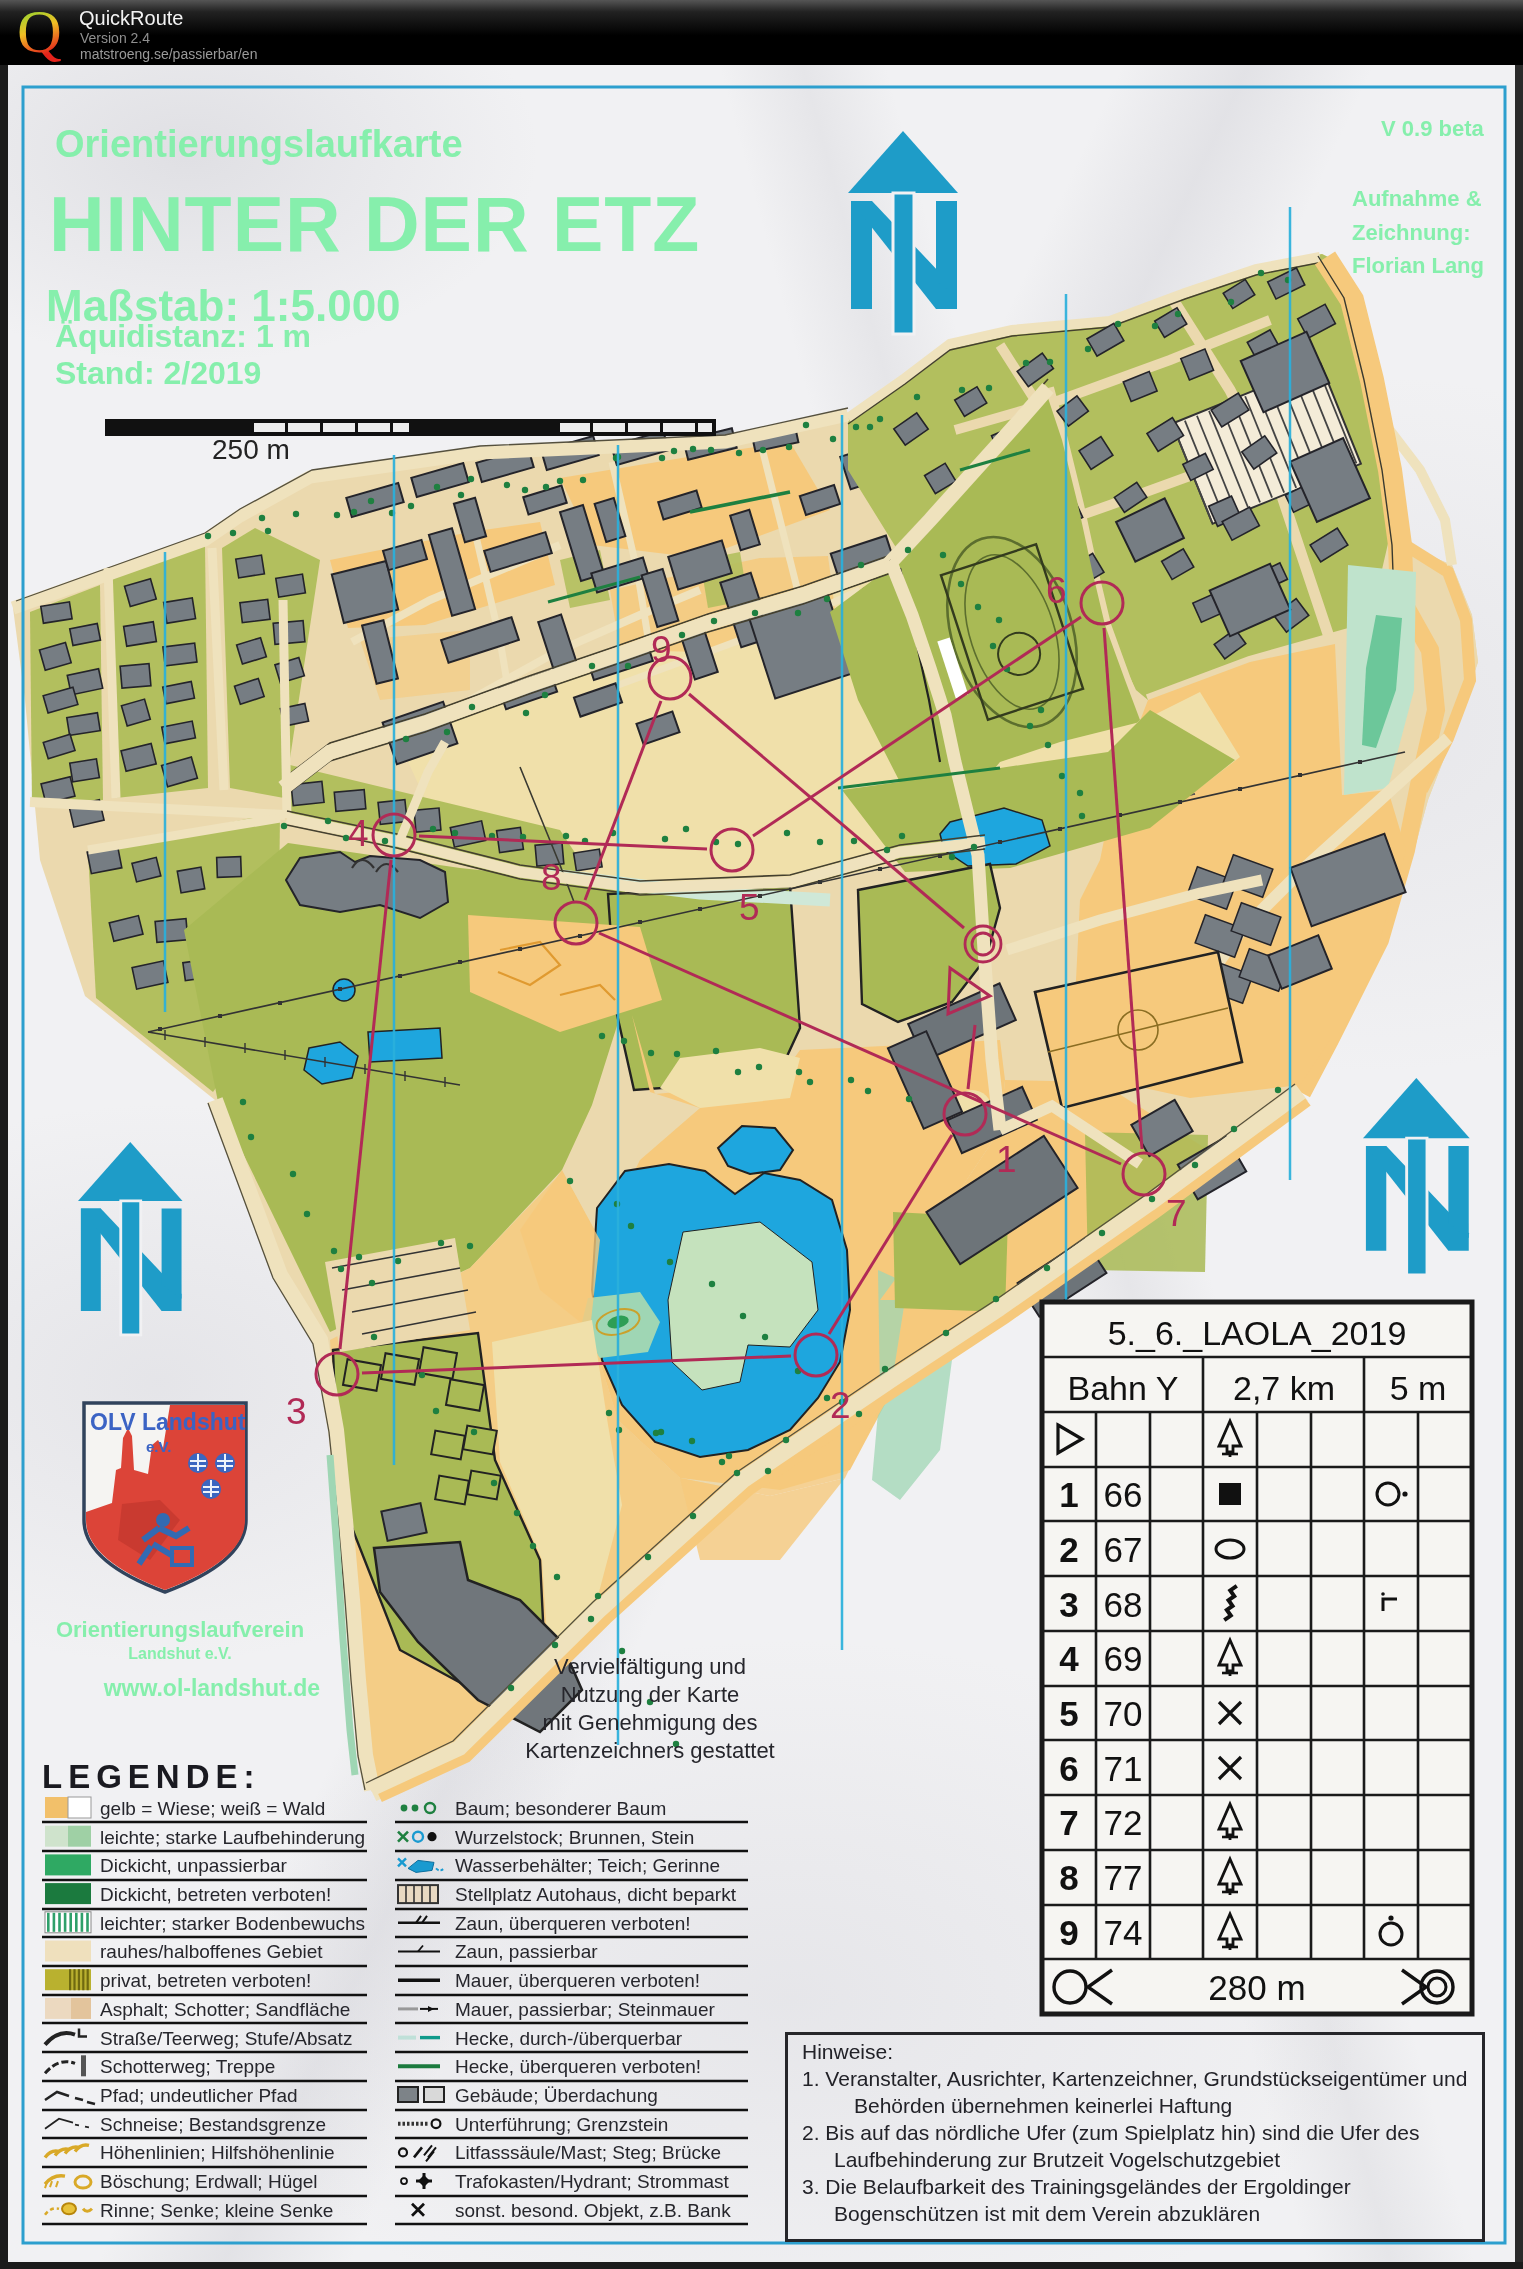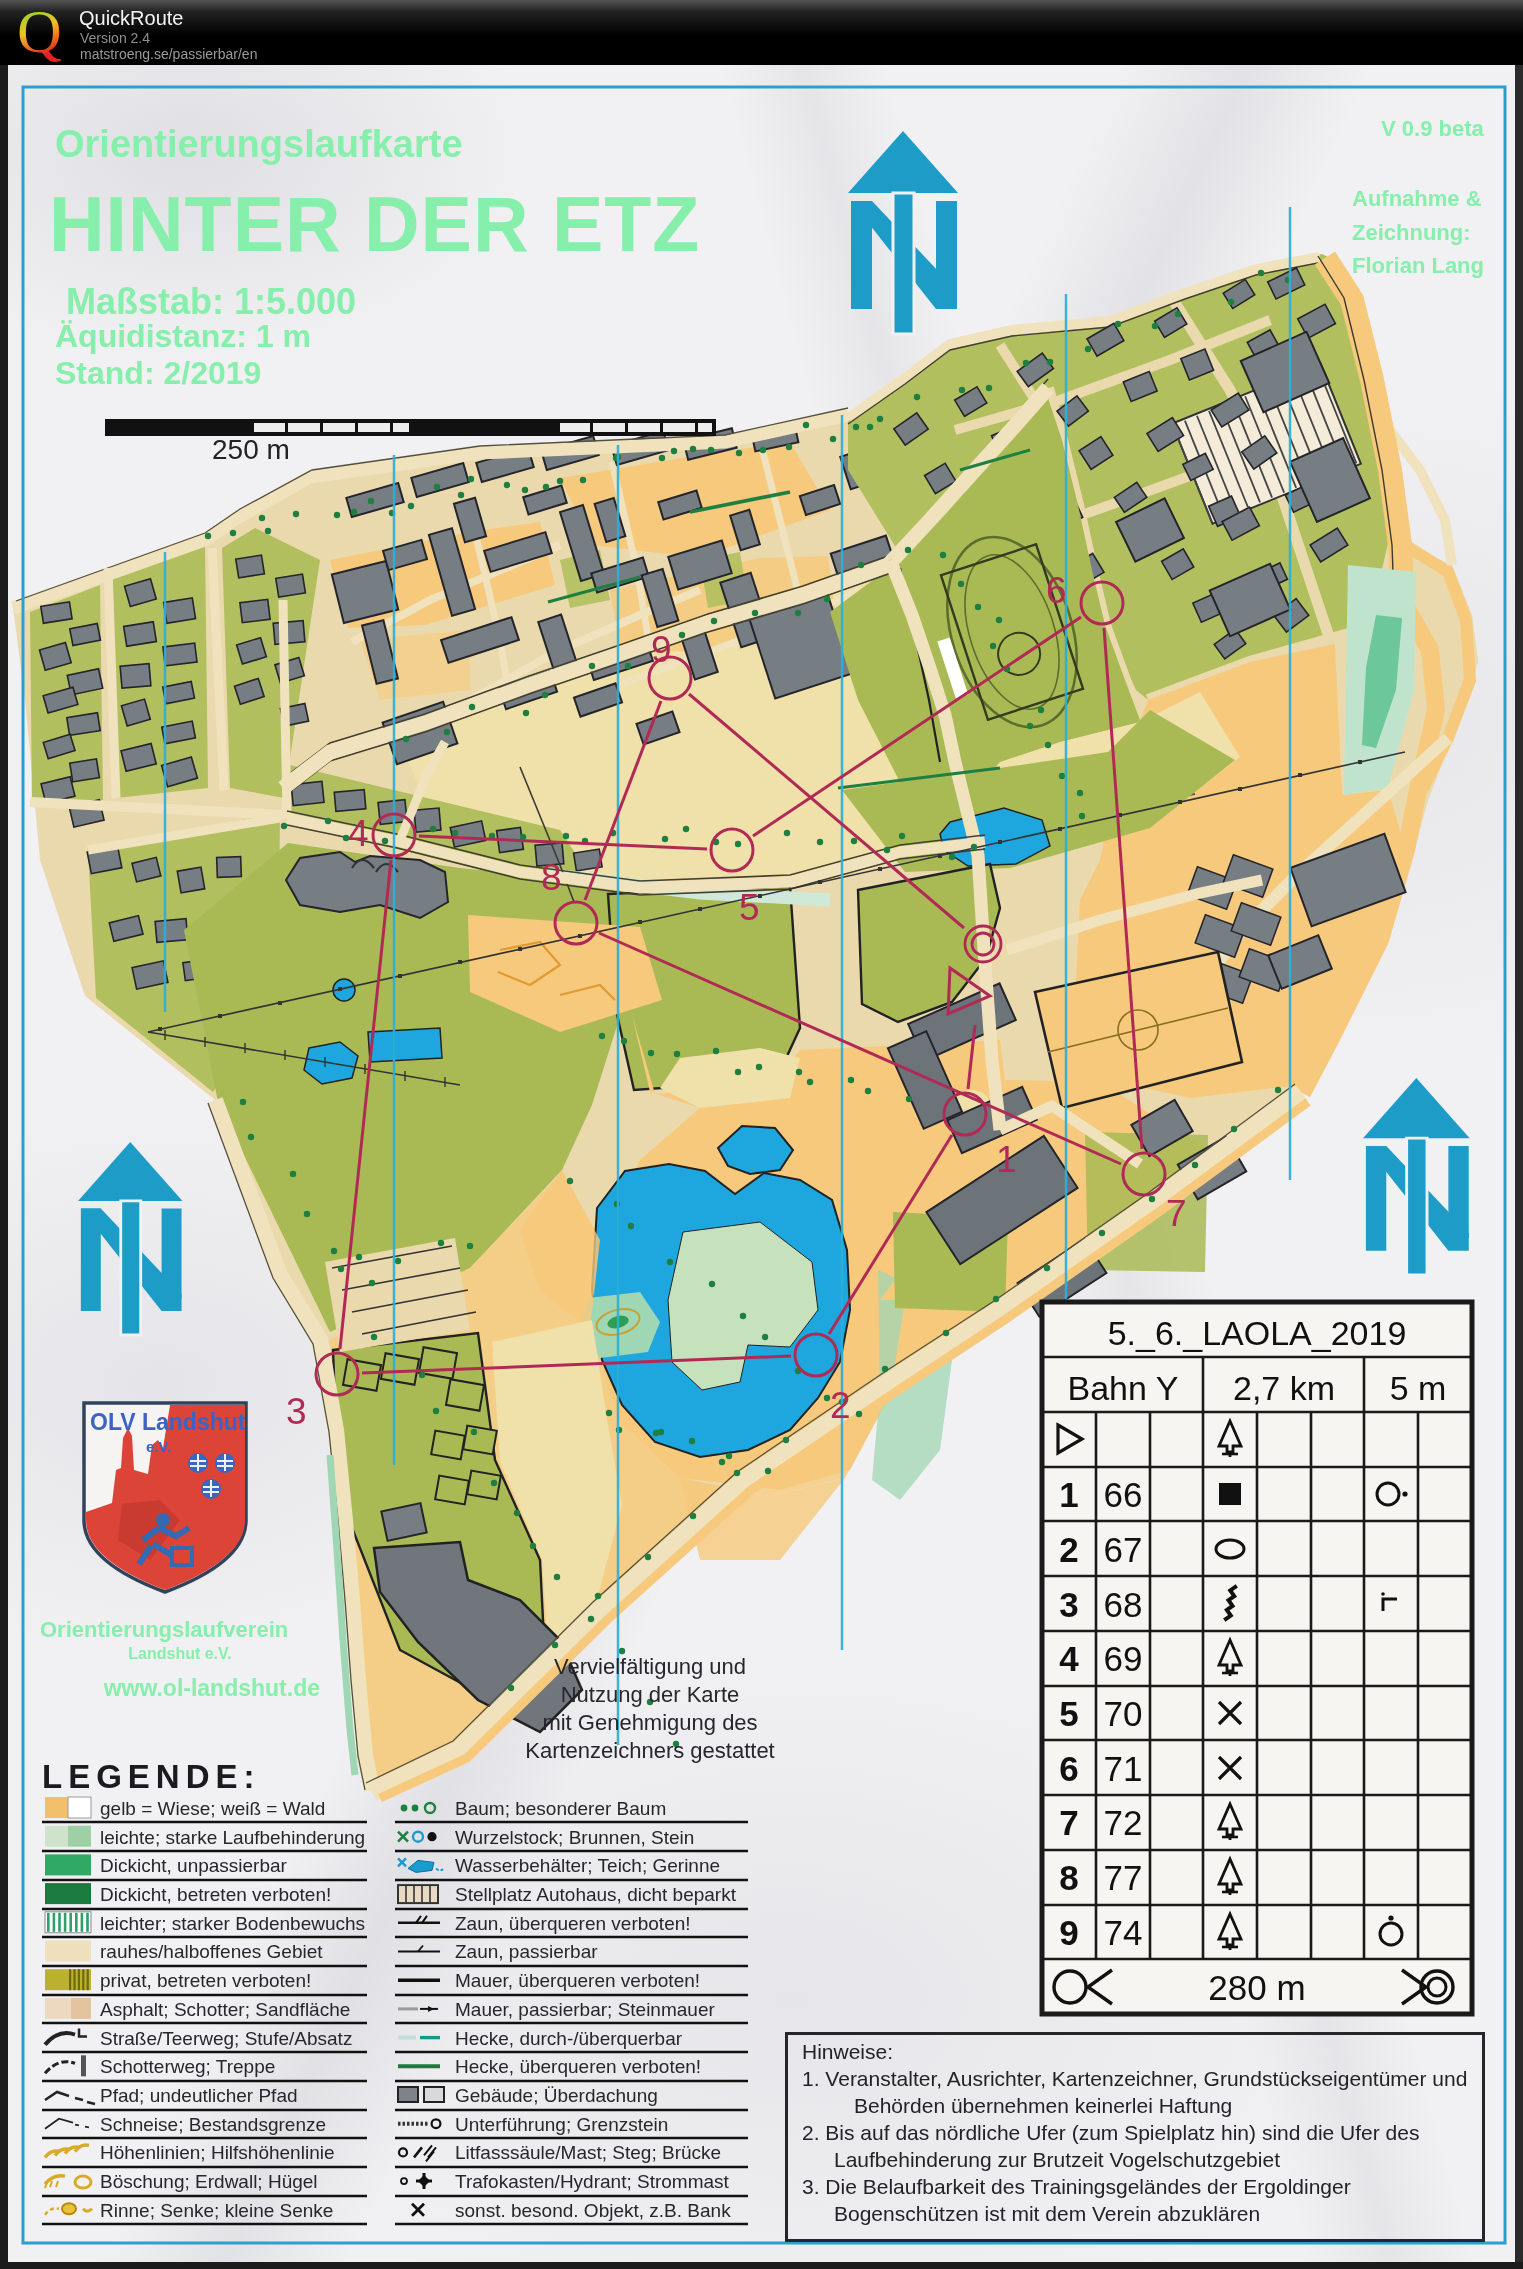"Maßstab: 1:5.000" div.abs { font-size: 36px -> 44px; left: 66px -> 46px }
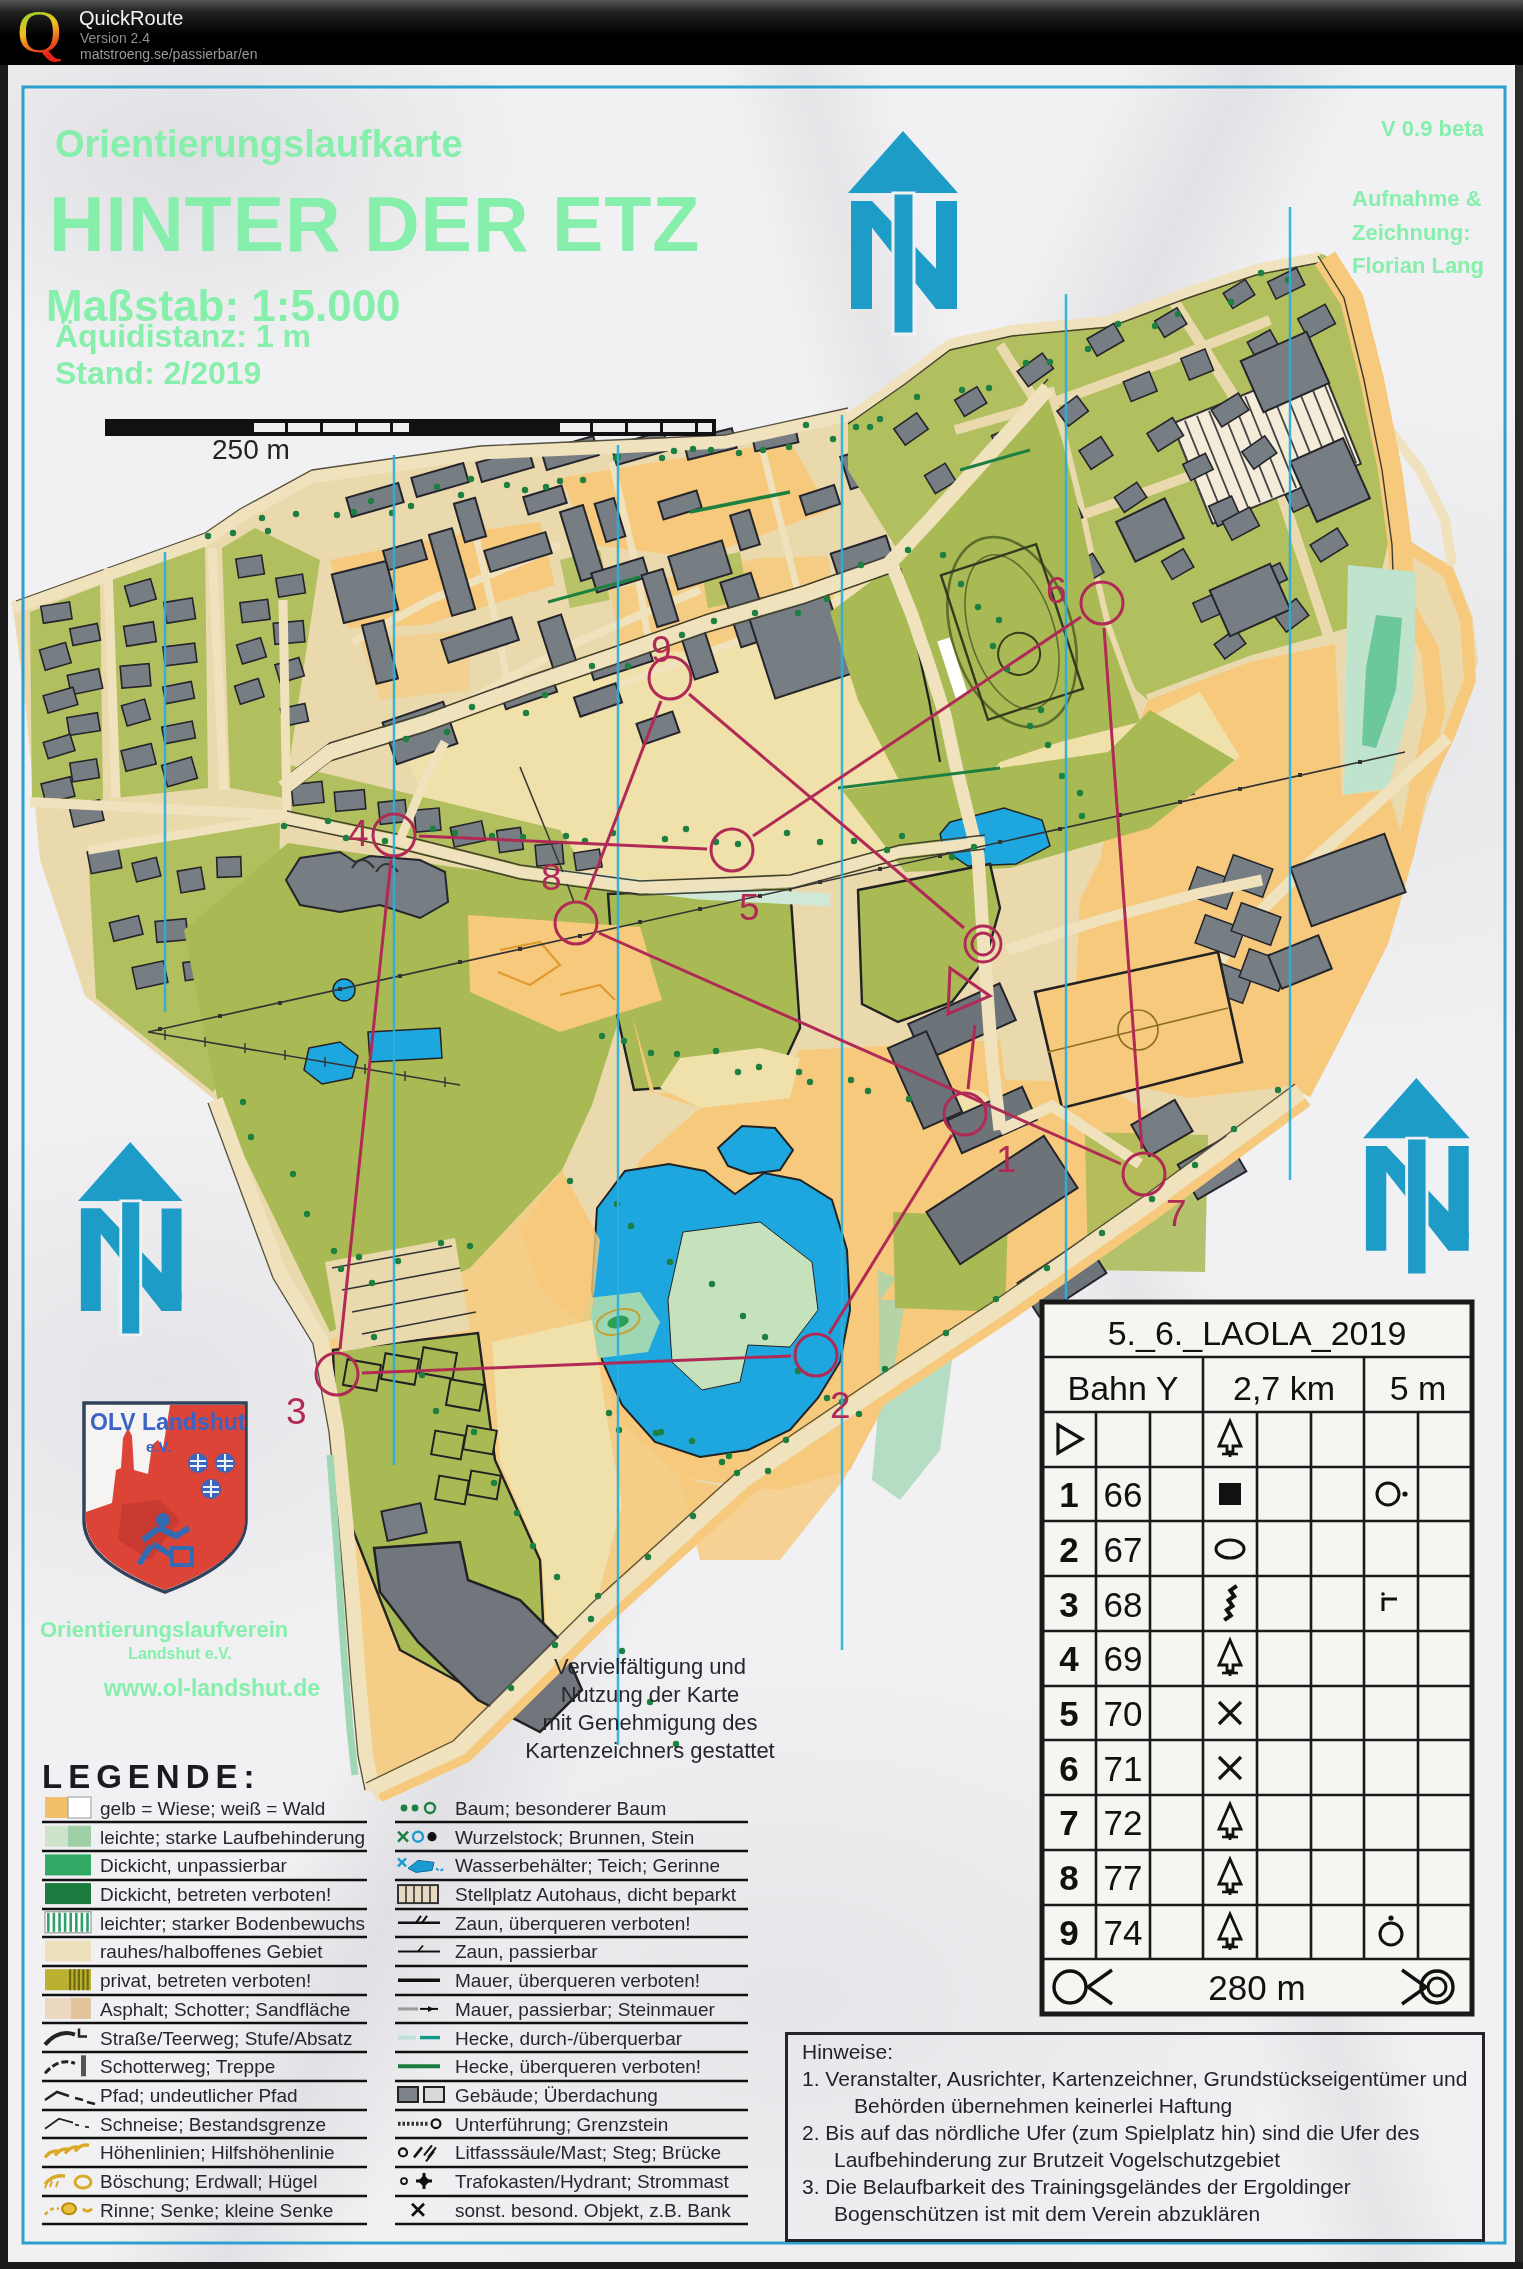"Orientierungslaufverein" div.abs { text-align: none -> center }
